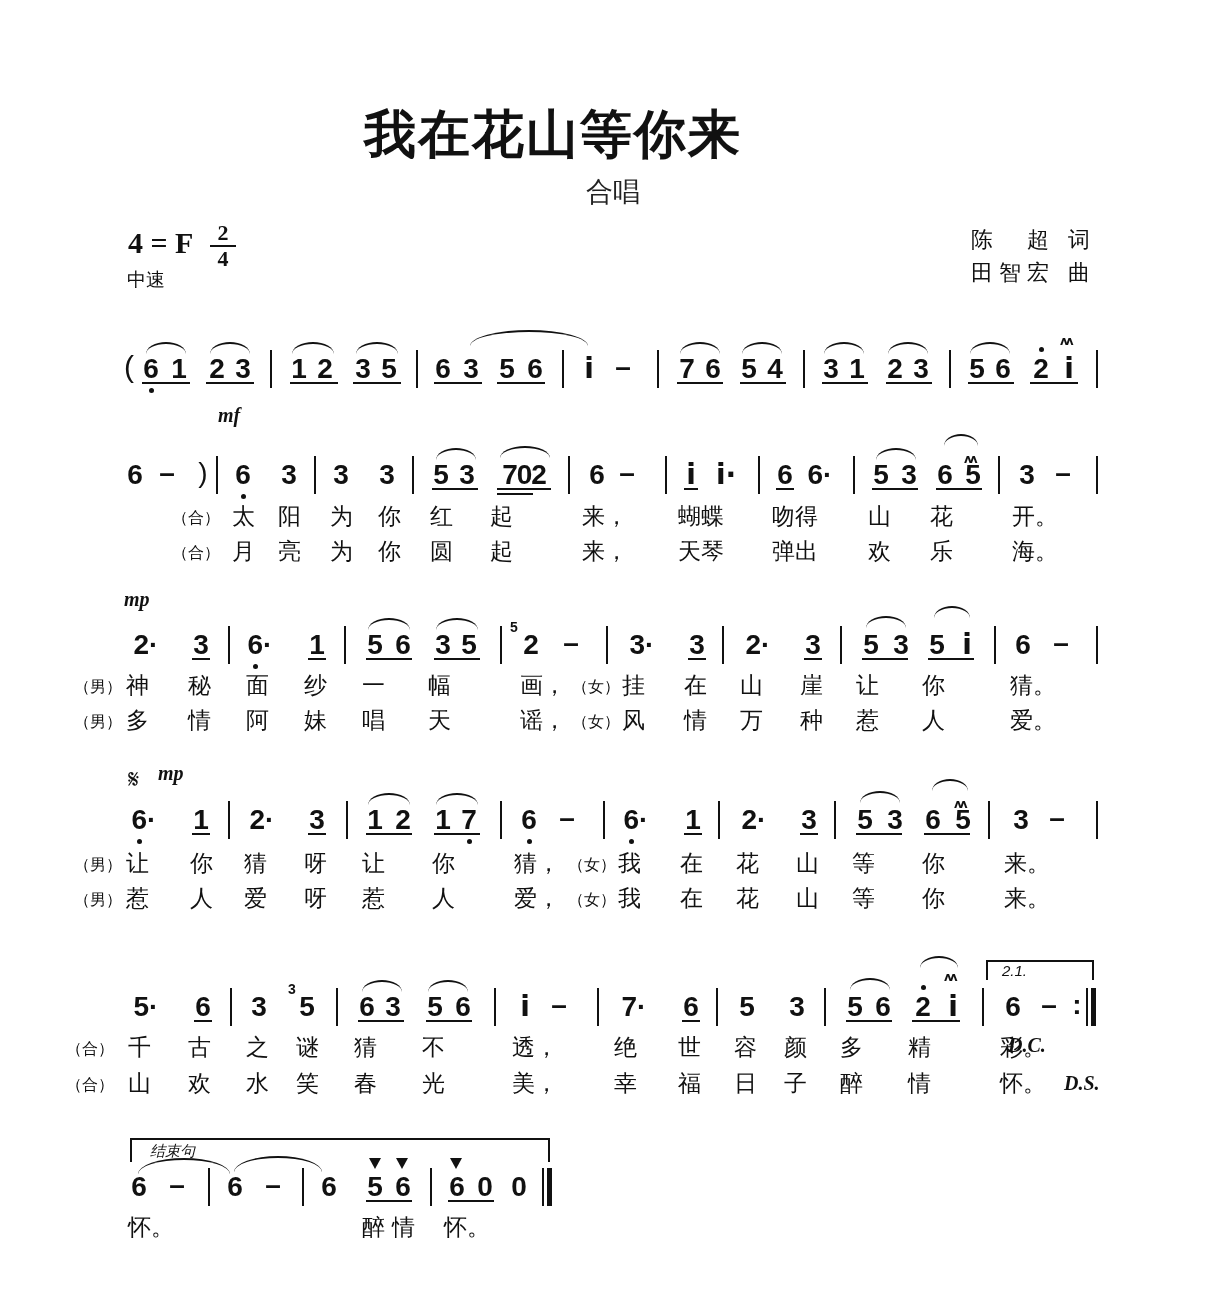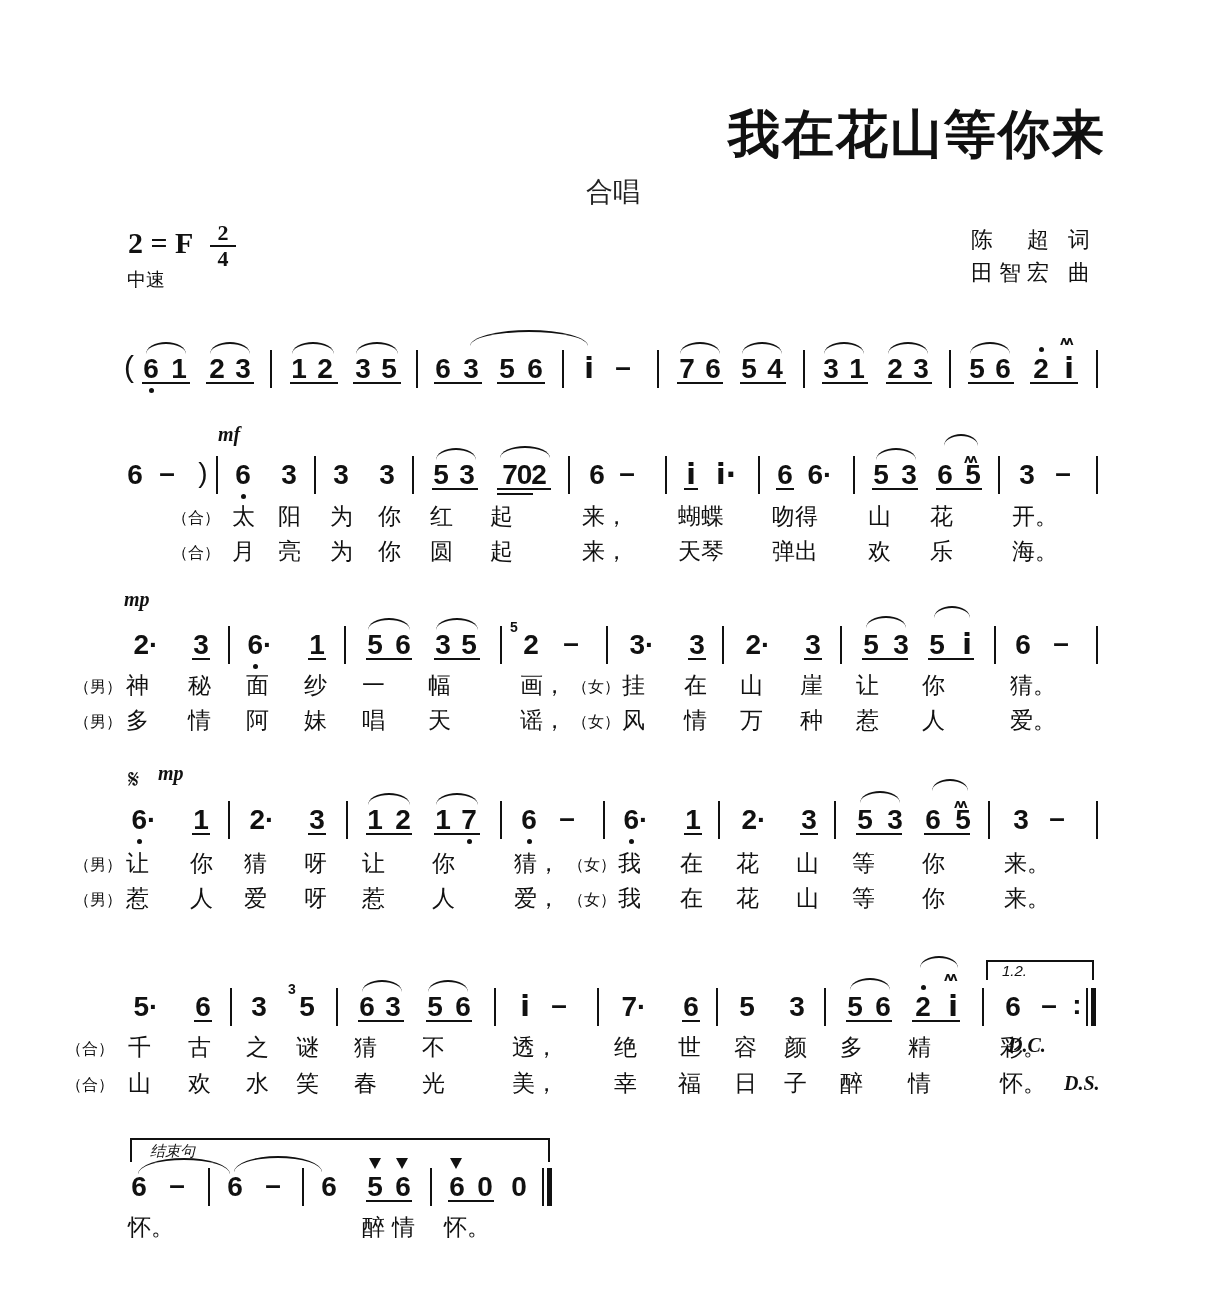"我在花山等你来" .title { text-align: right -> center }
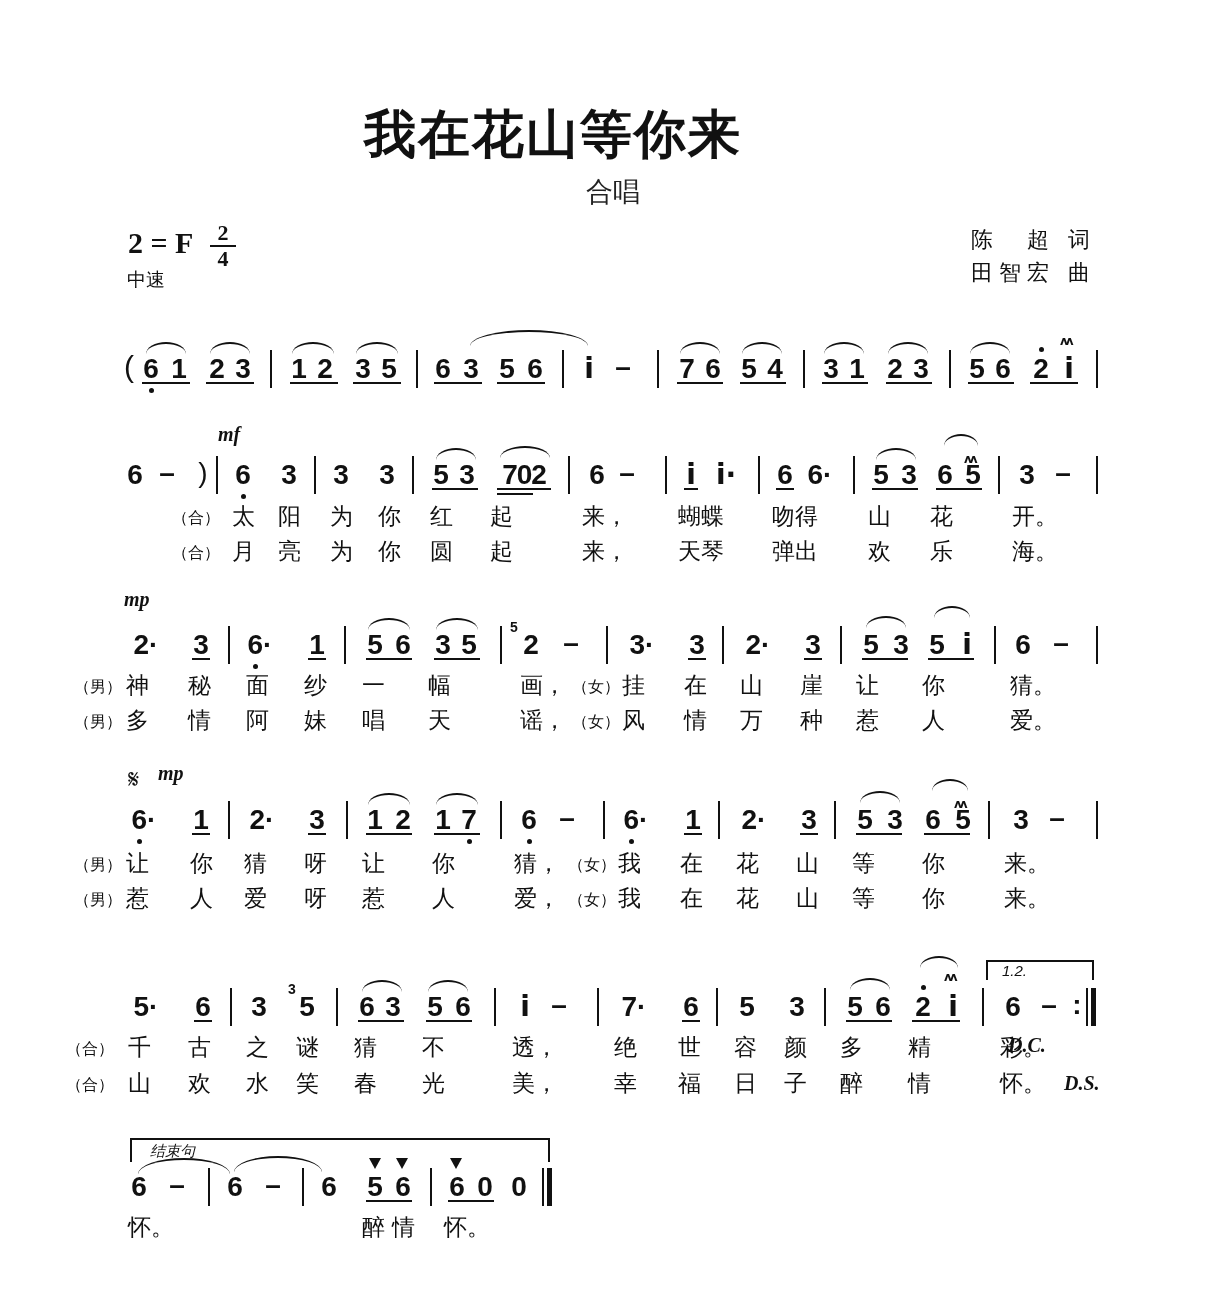"2 = F" div.abs { text: 2 -> 4 }
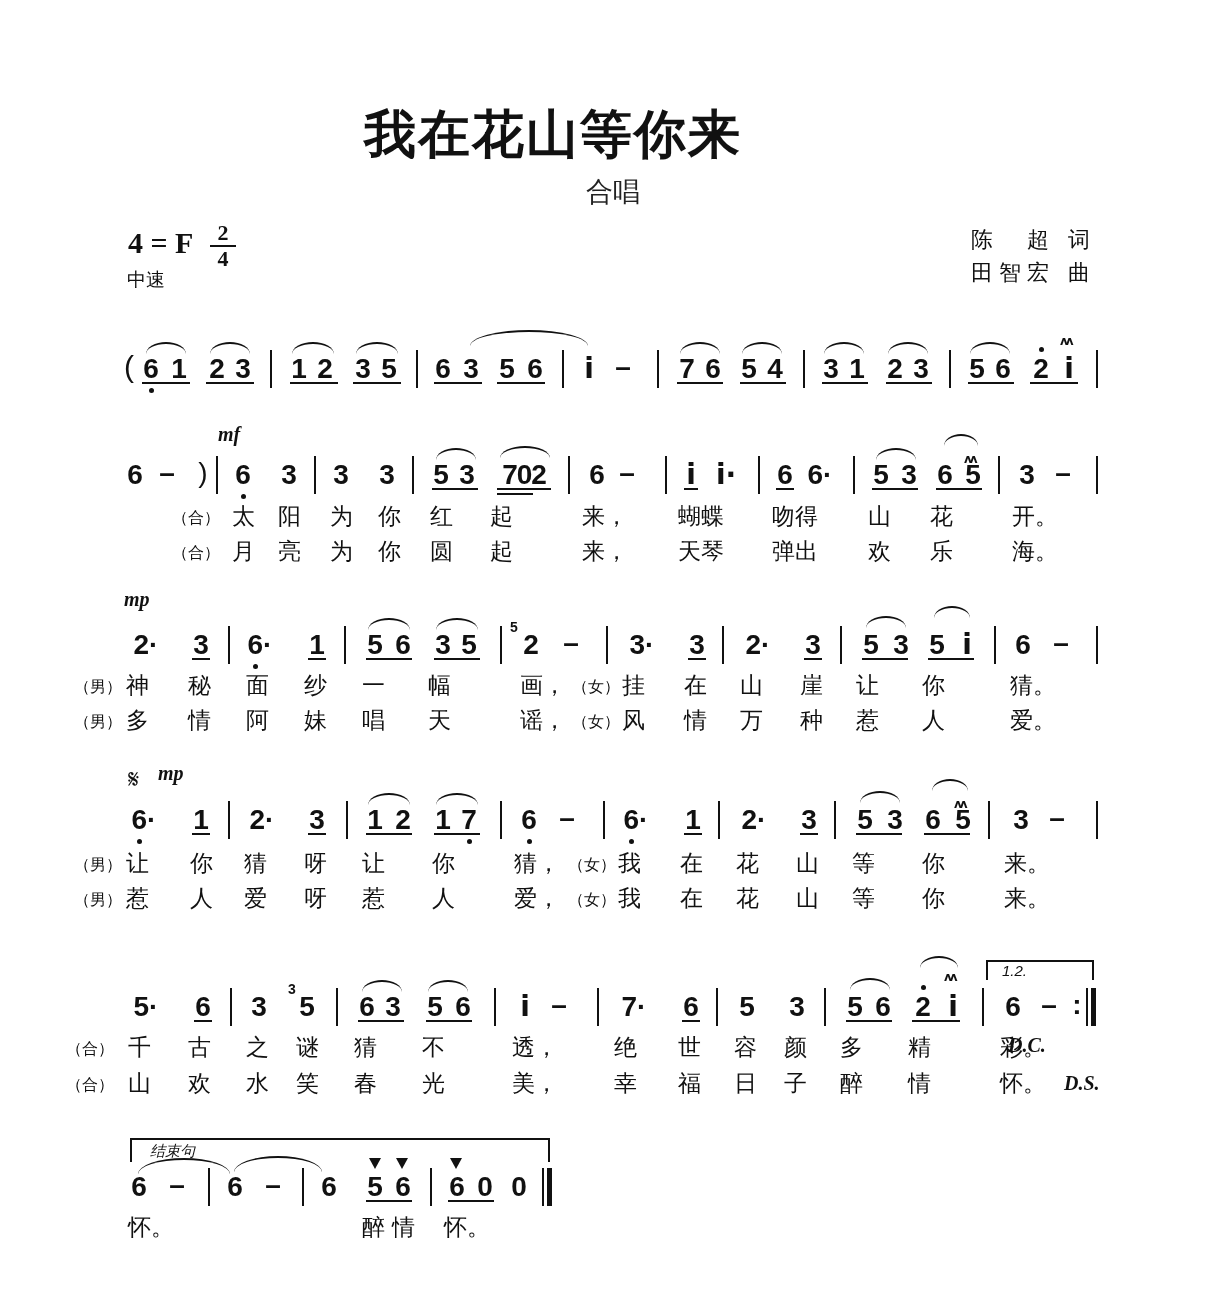"mf" span.dyn { top: 423px -> 404px }
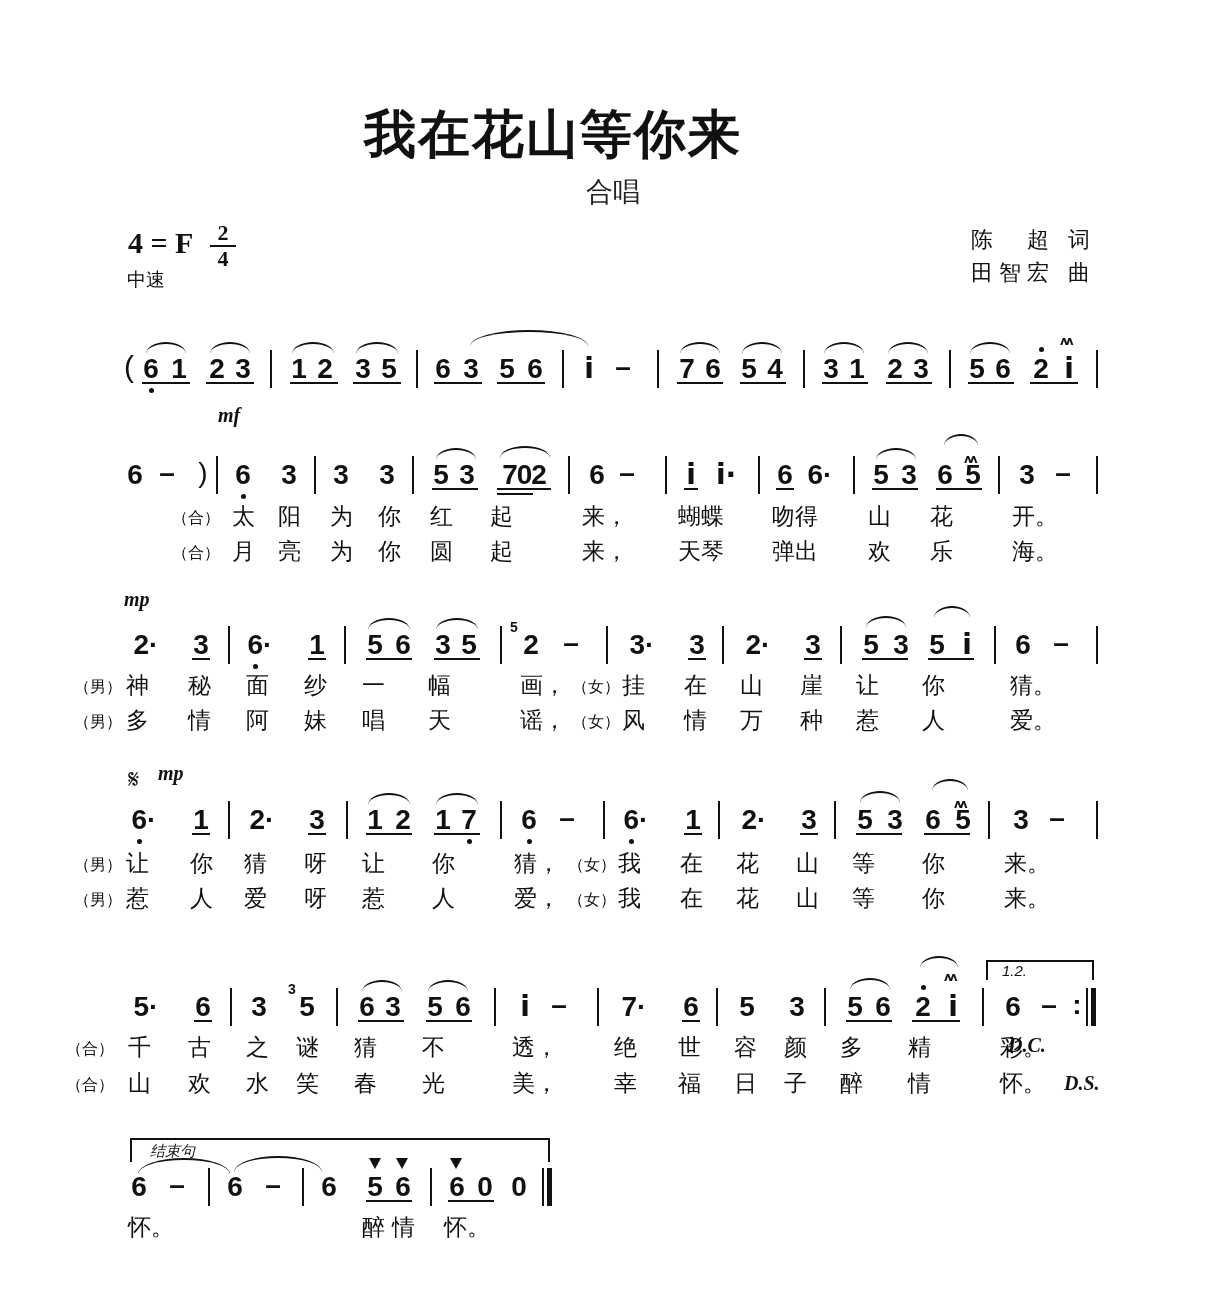"1.2." span { text: 1.2 -> 2.1 }
